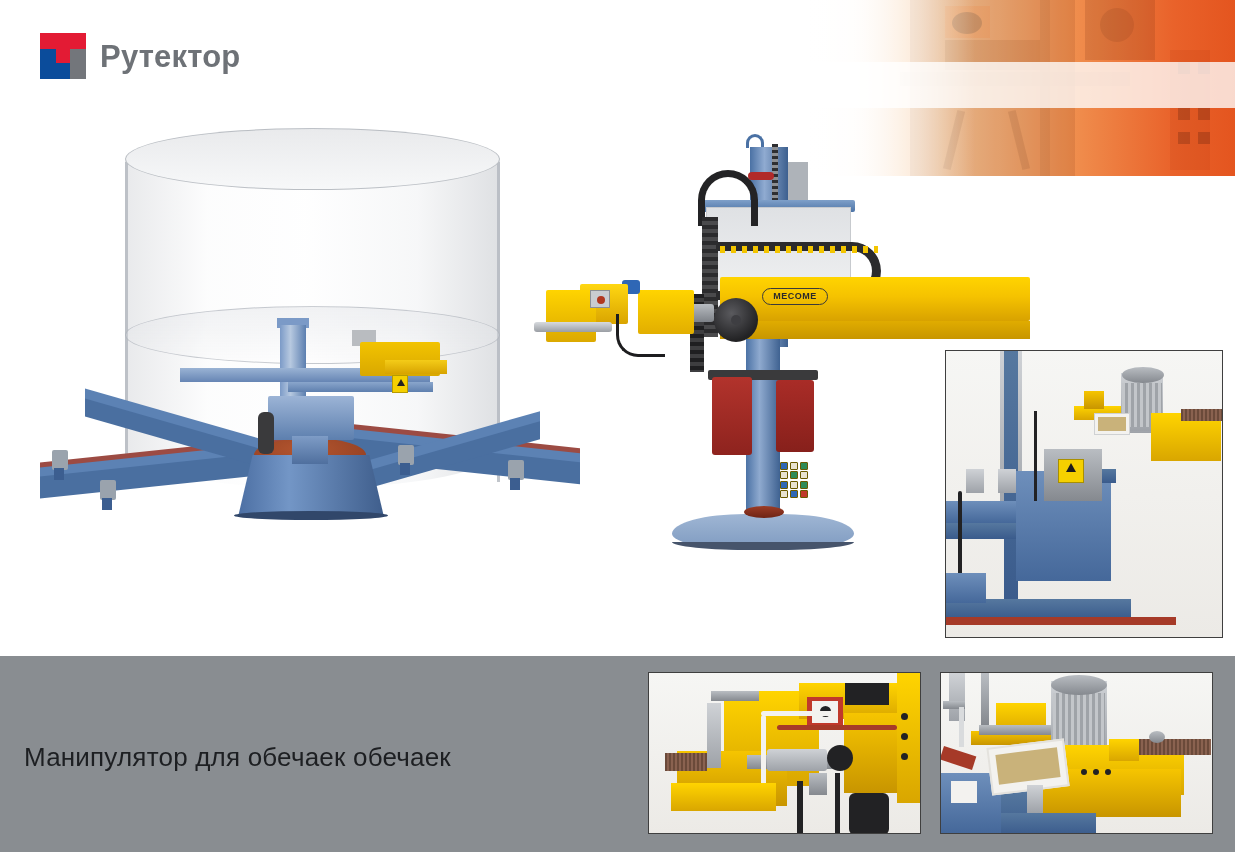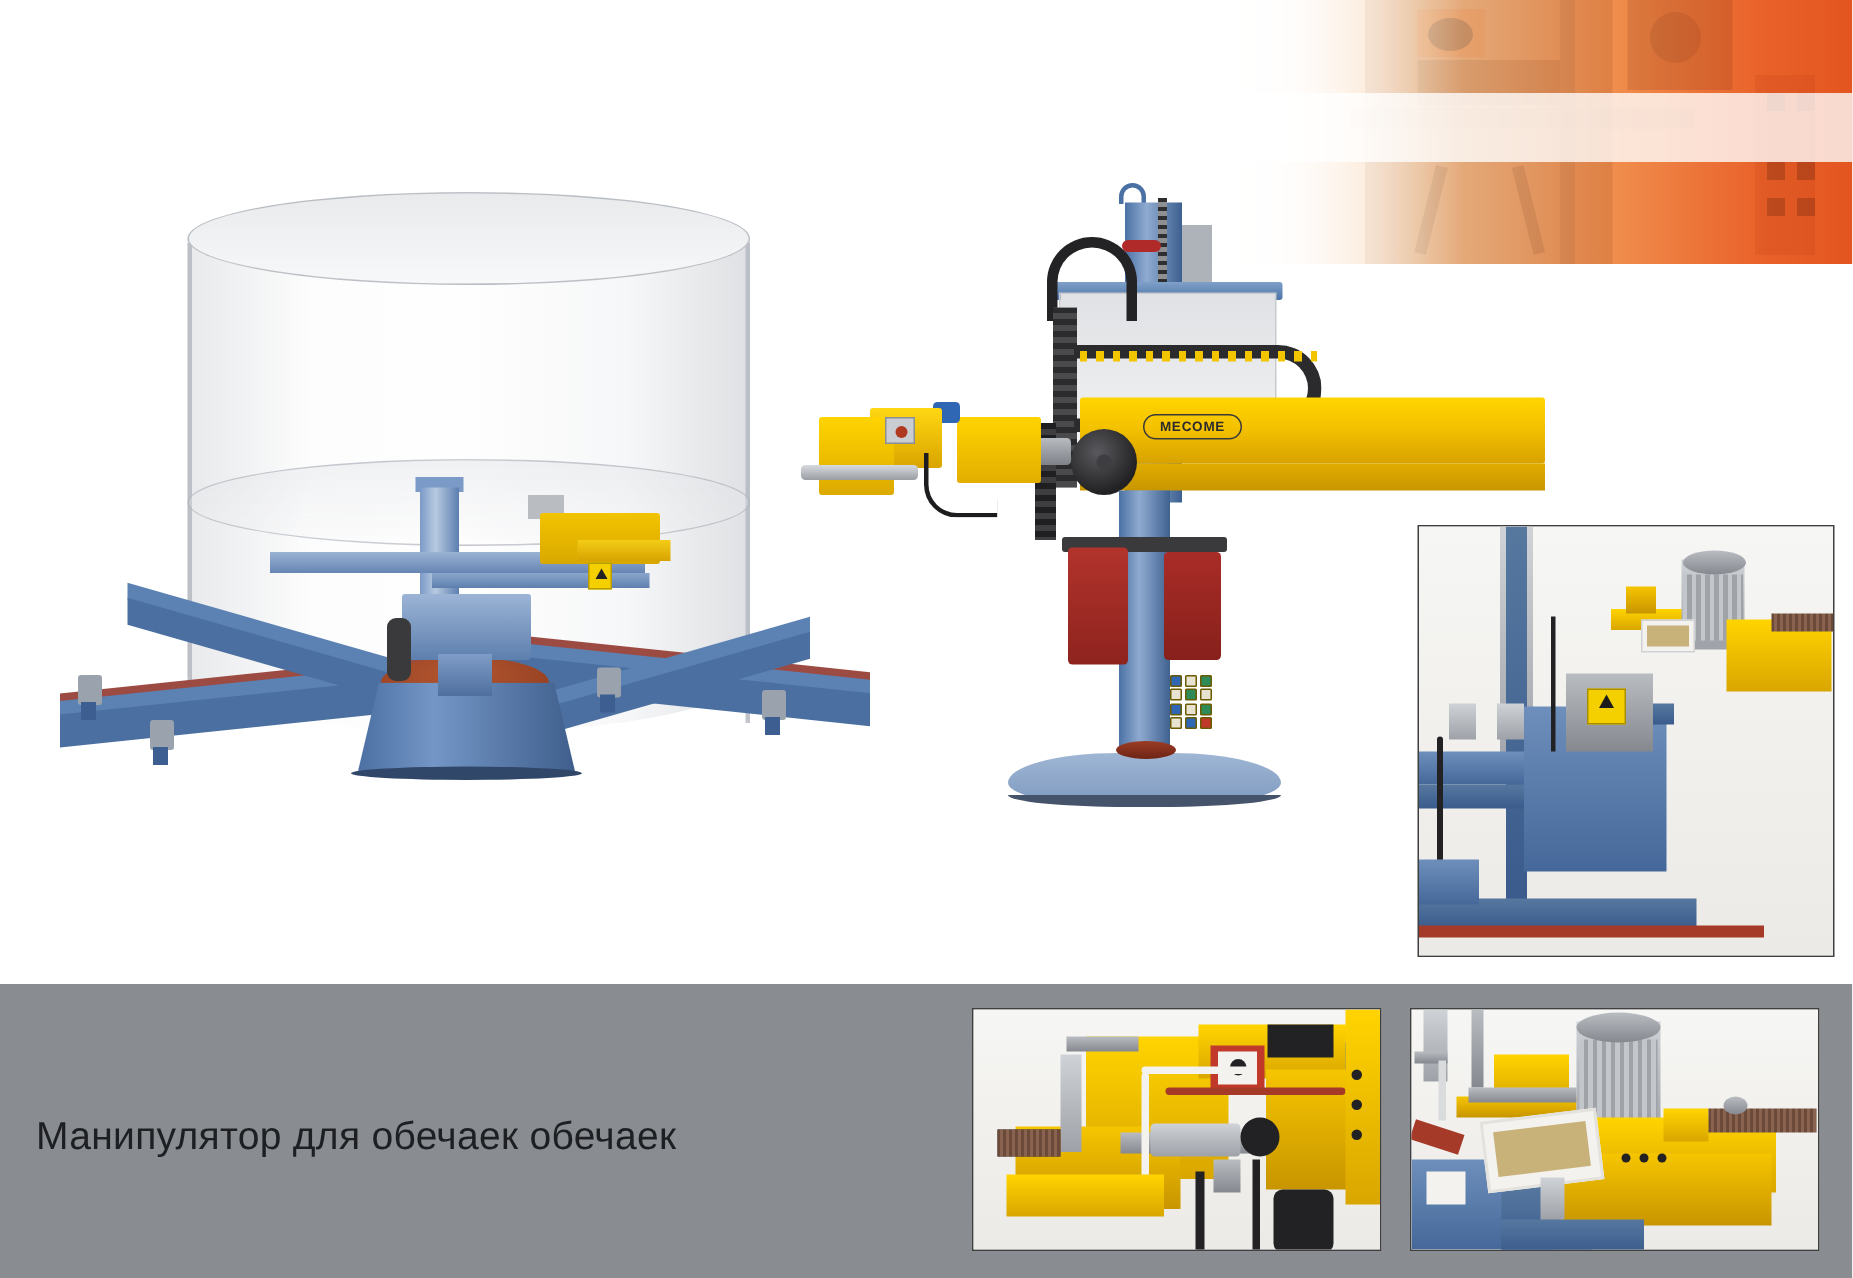"Рутектор" div.logo-block { html: none -> <div> <div> <span></span> <span></span> <span></span> <span></span> <span></span> </div> <div>Рутектор</div> </div> }
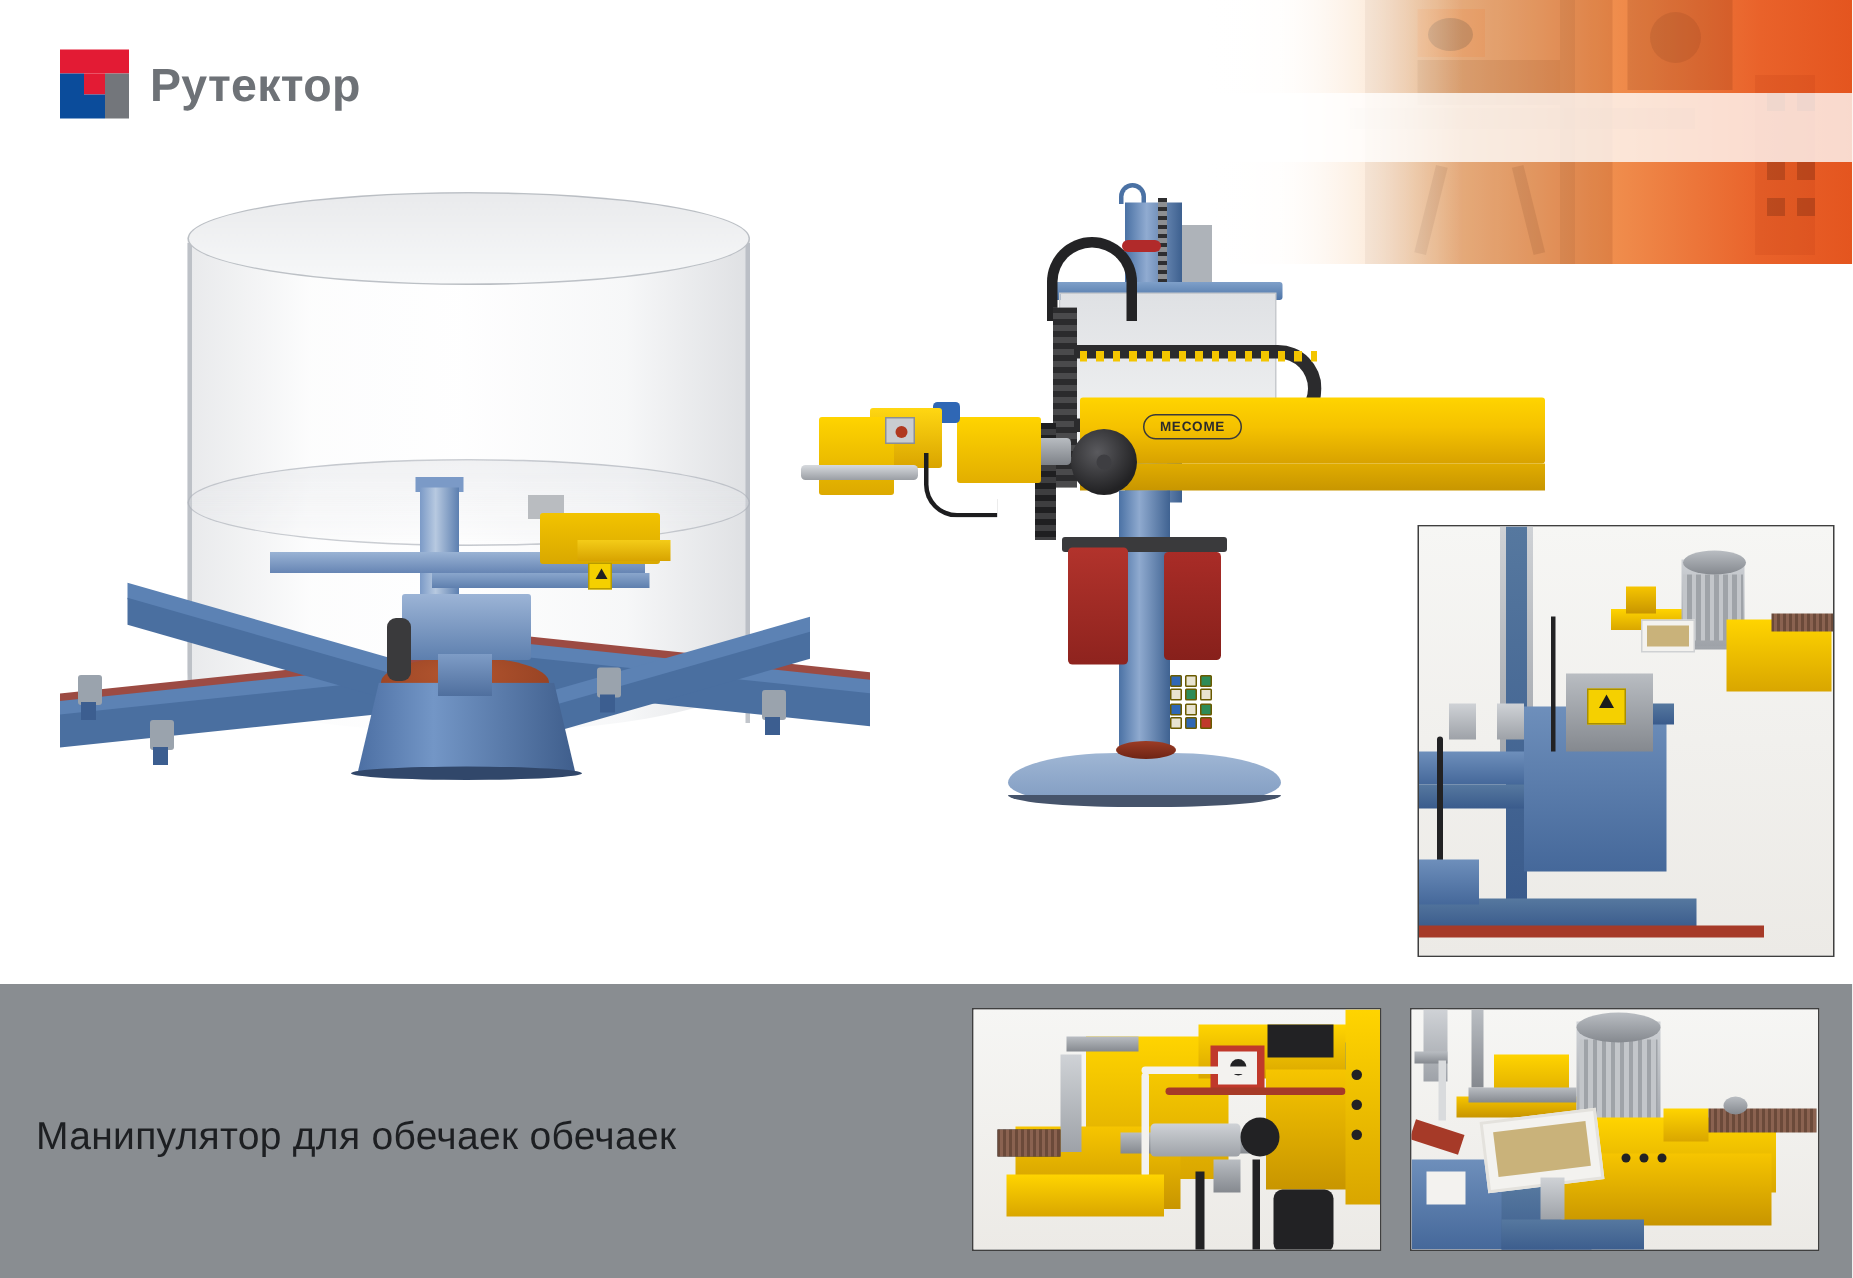"MECOME" .render-center { top: 0px -> 12px }
